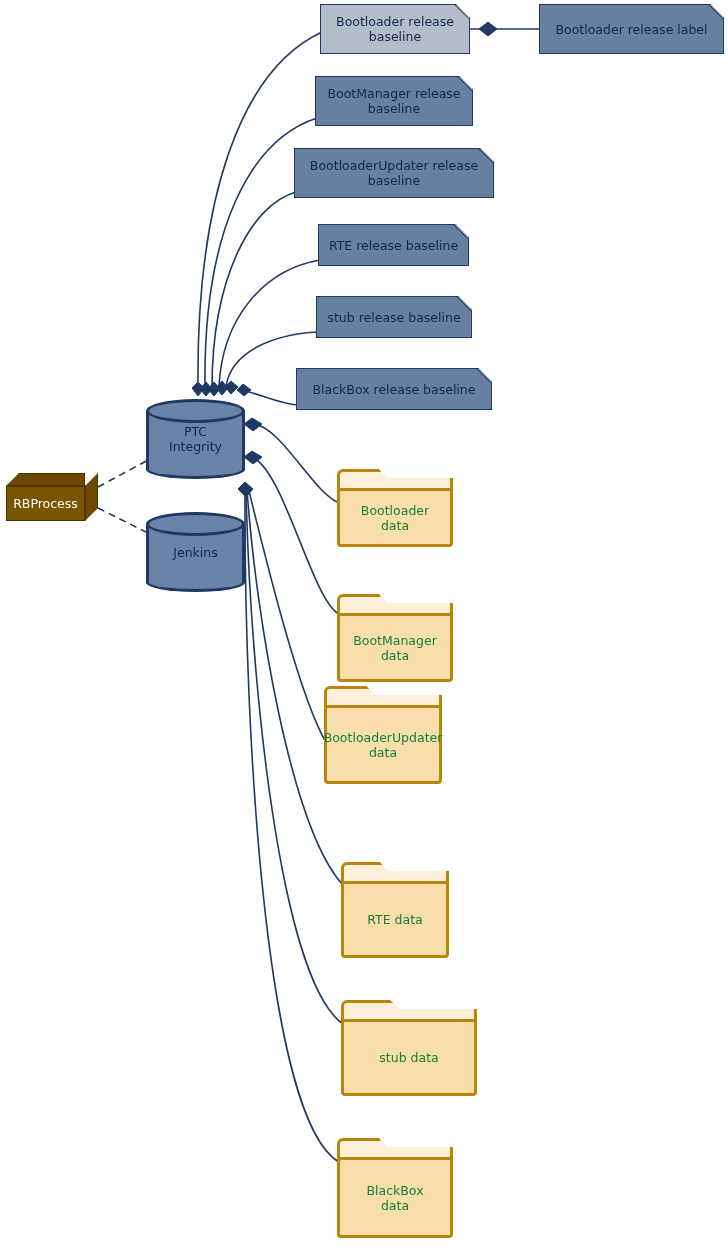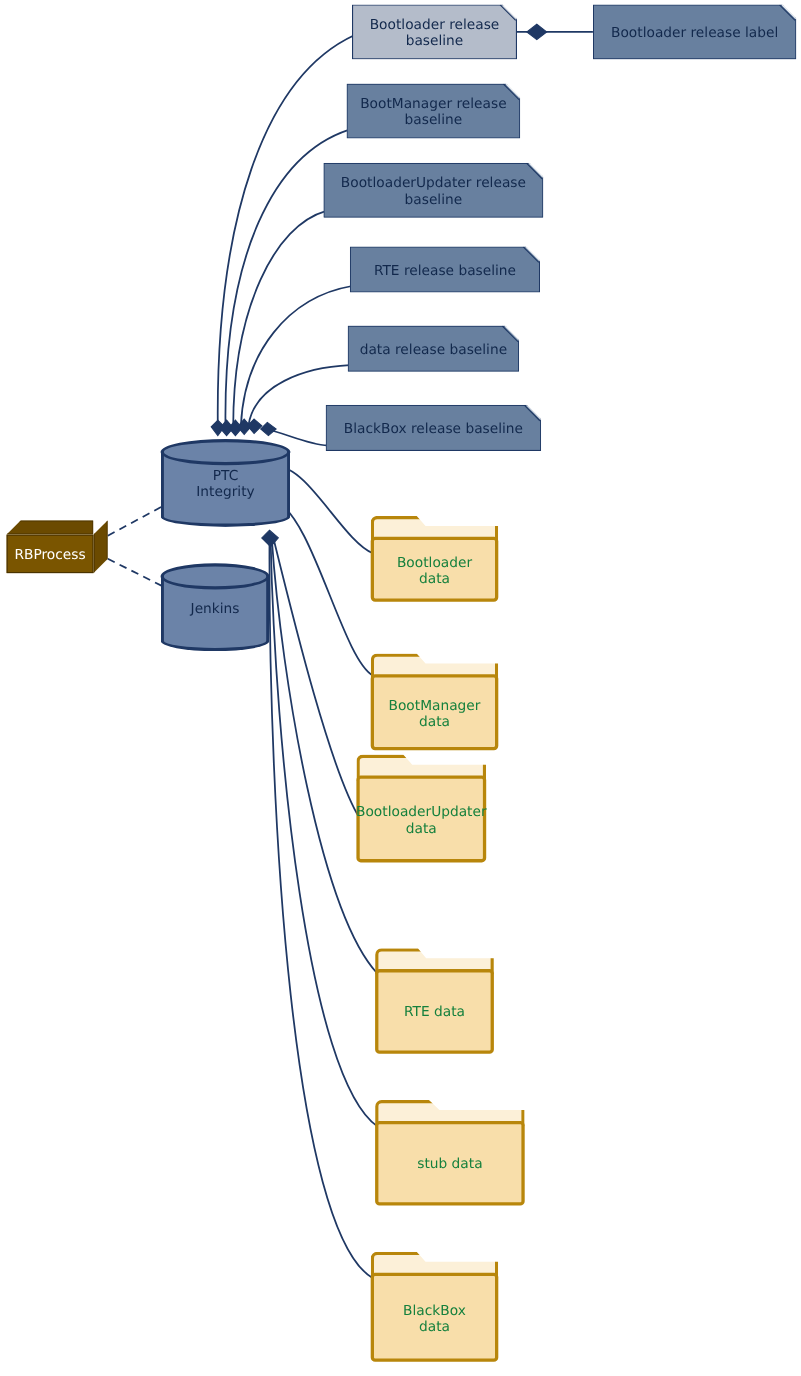"RTE release baseline" div.note { width: 173px -> 151px }
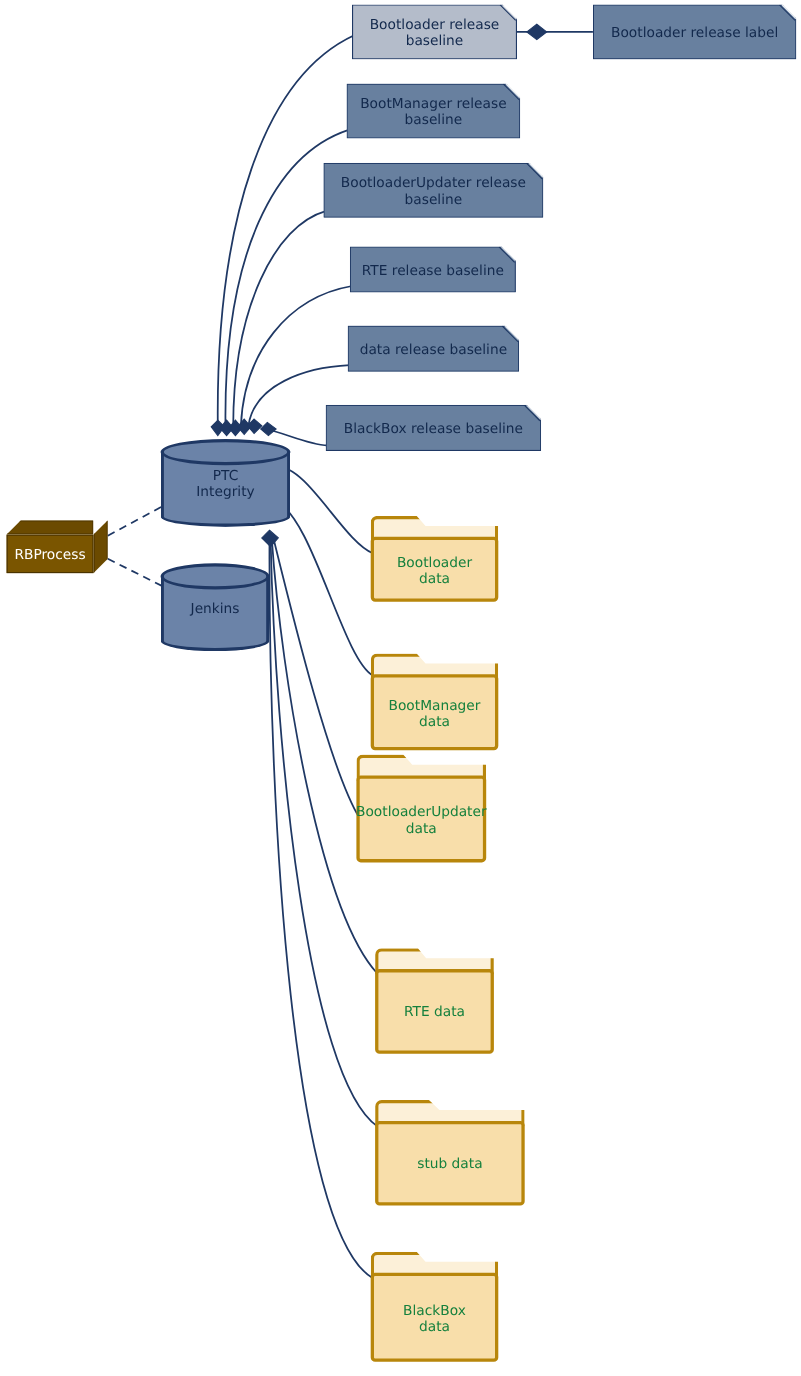"data release baseline" span { text: data -> stub }
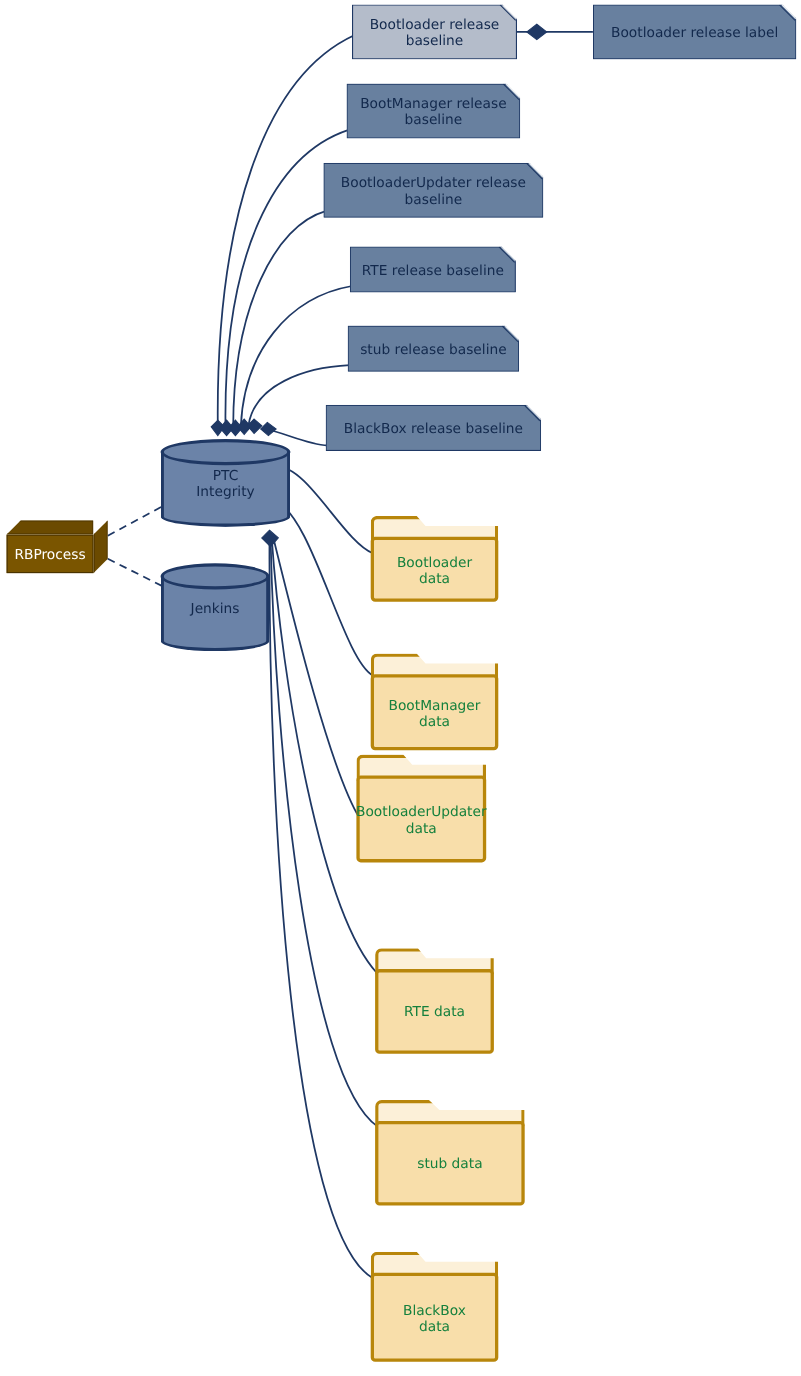"PTC" div.db { width: 118px -> 99px }
